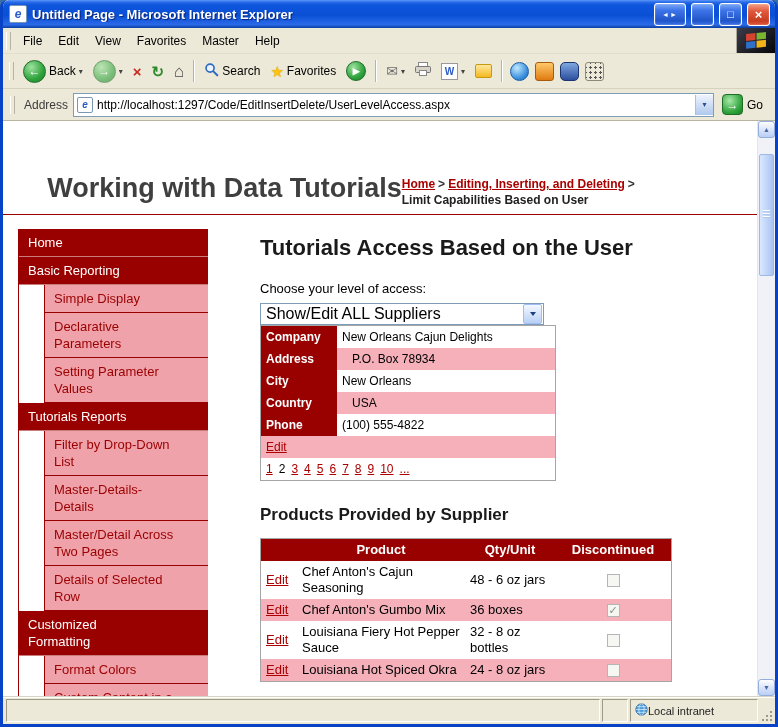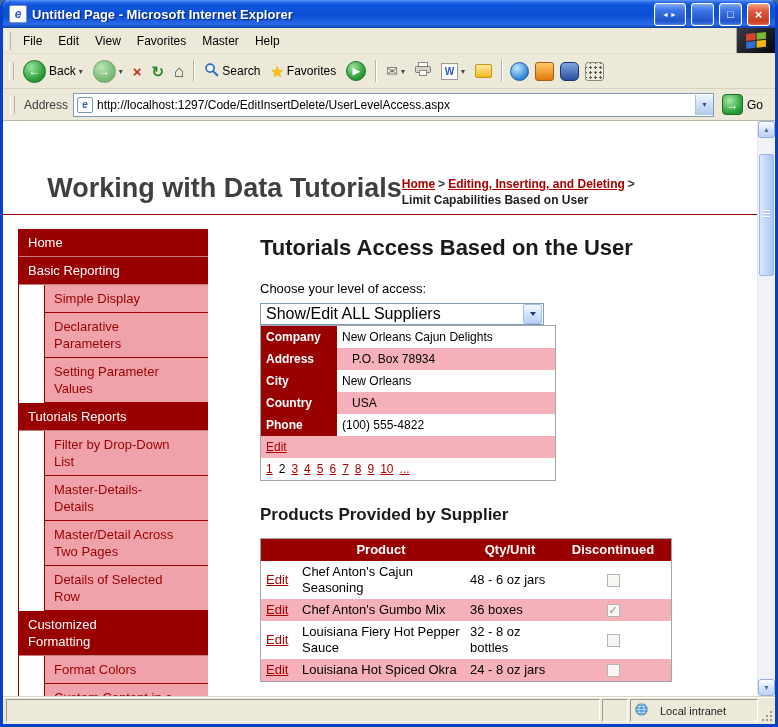"Local intranet" .panel-zone { gap: 12px -> 0 }
